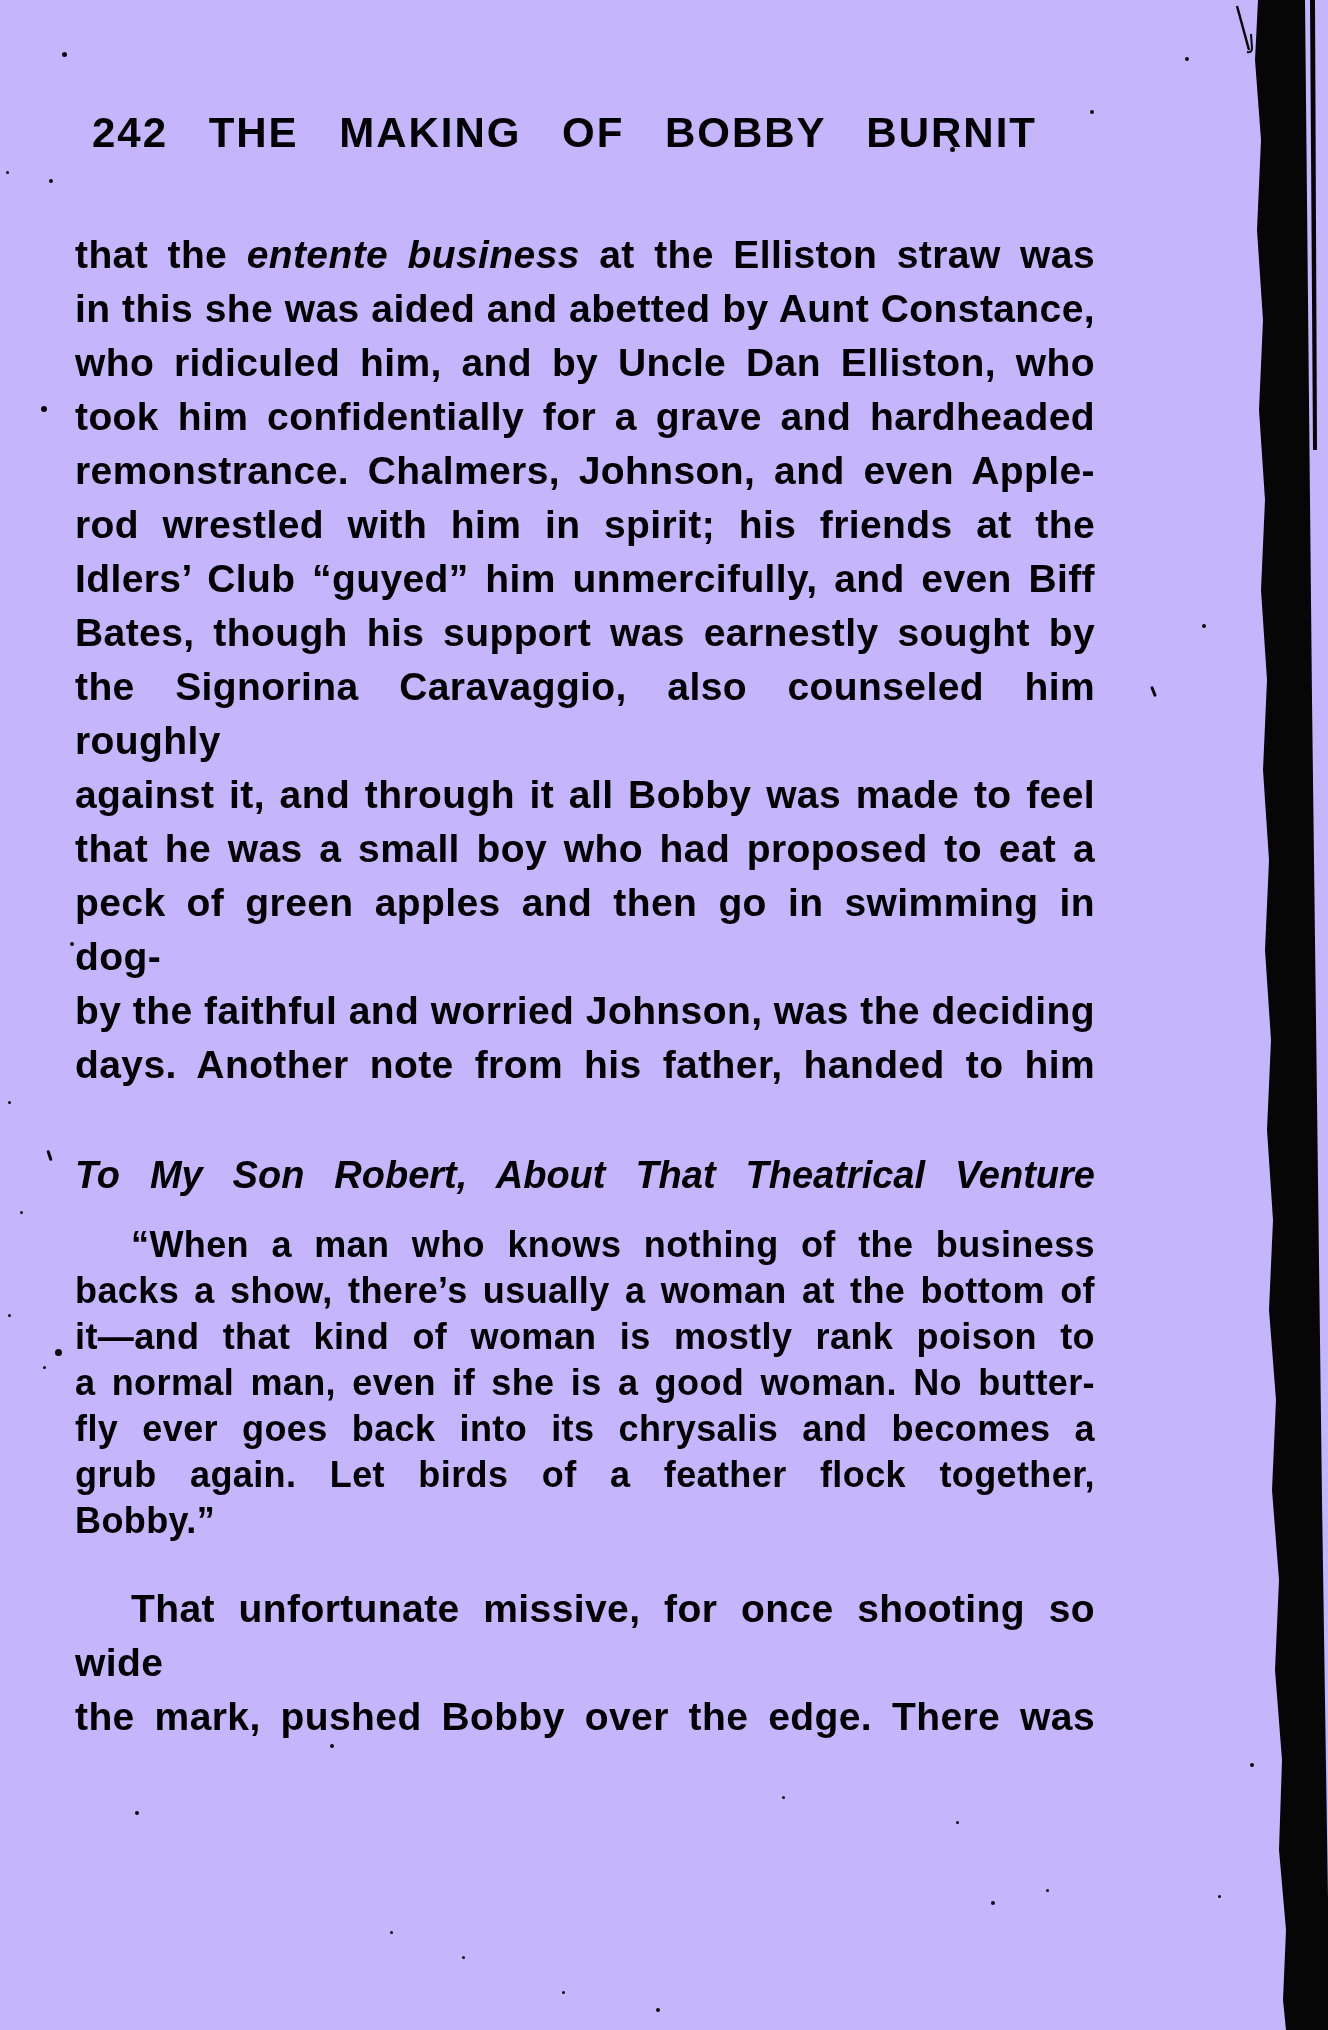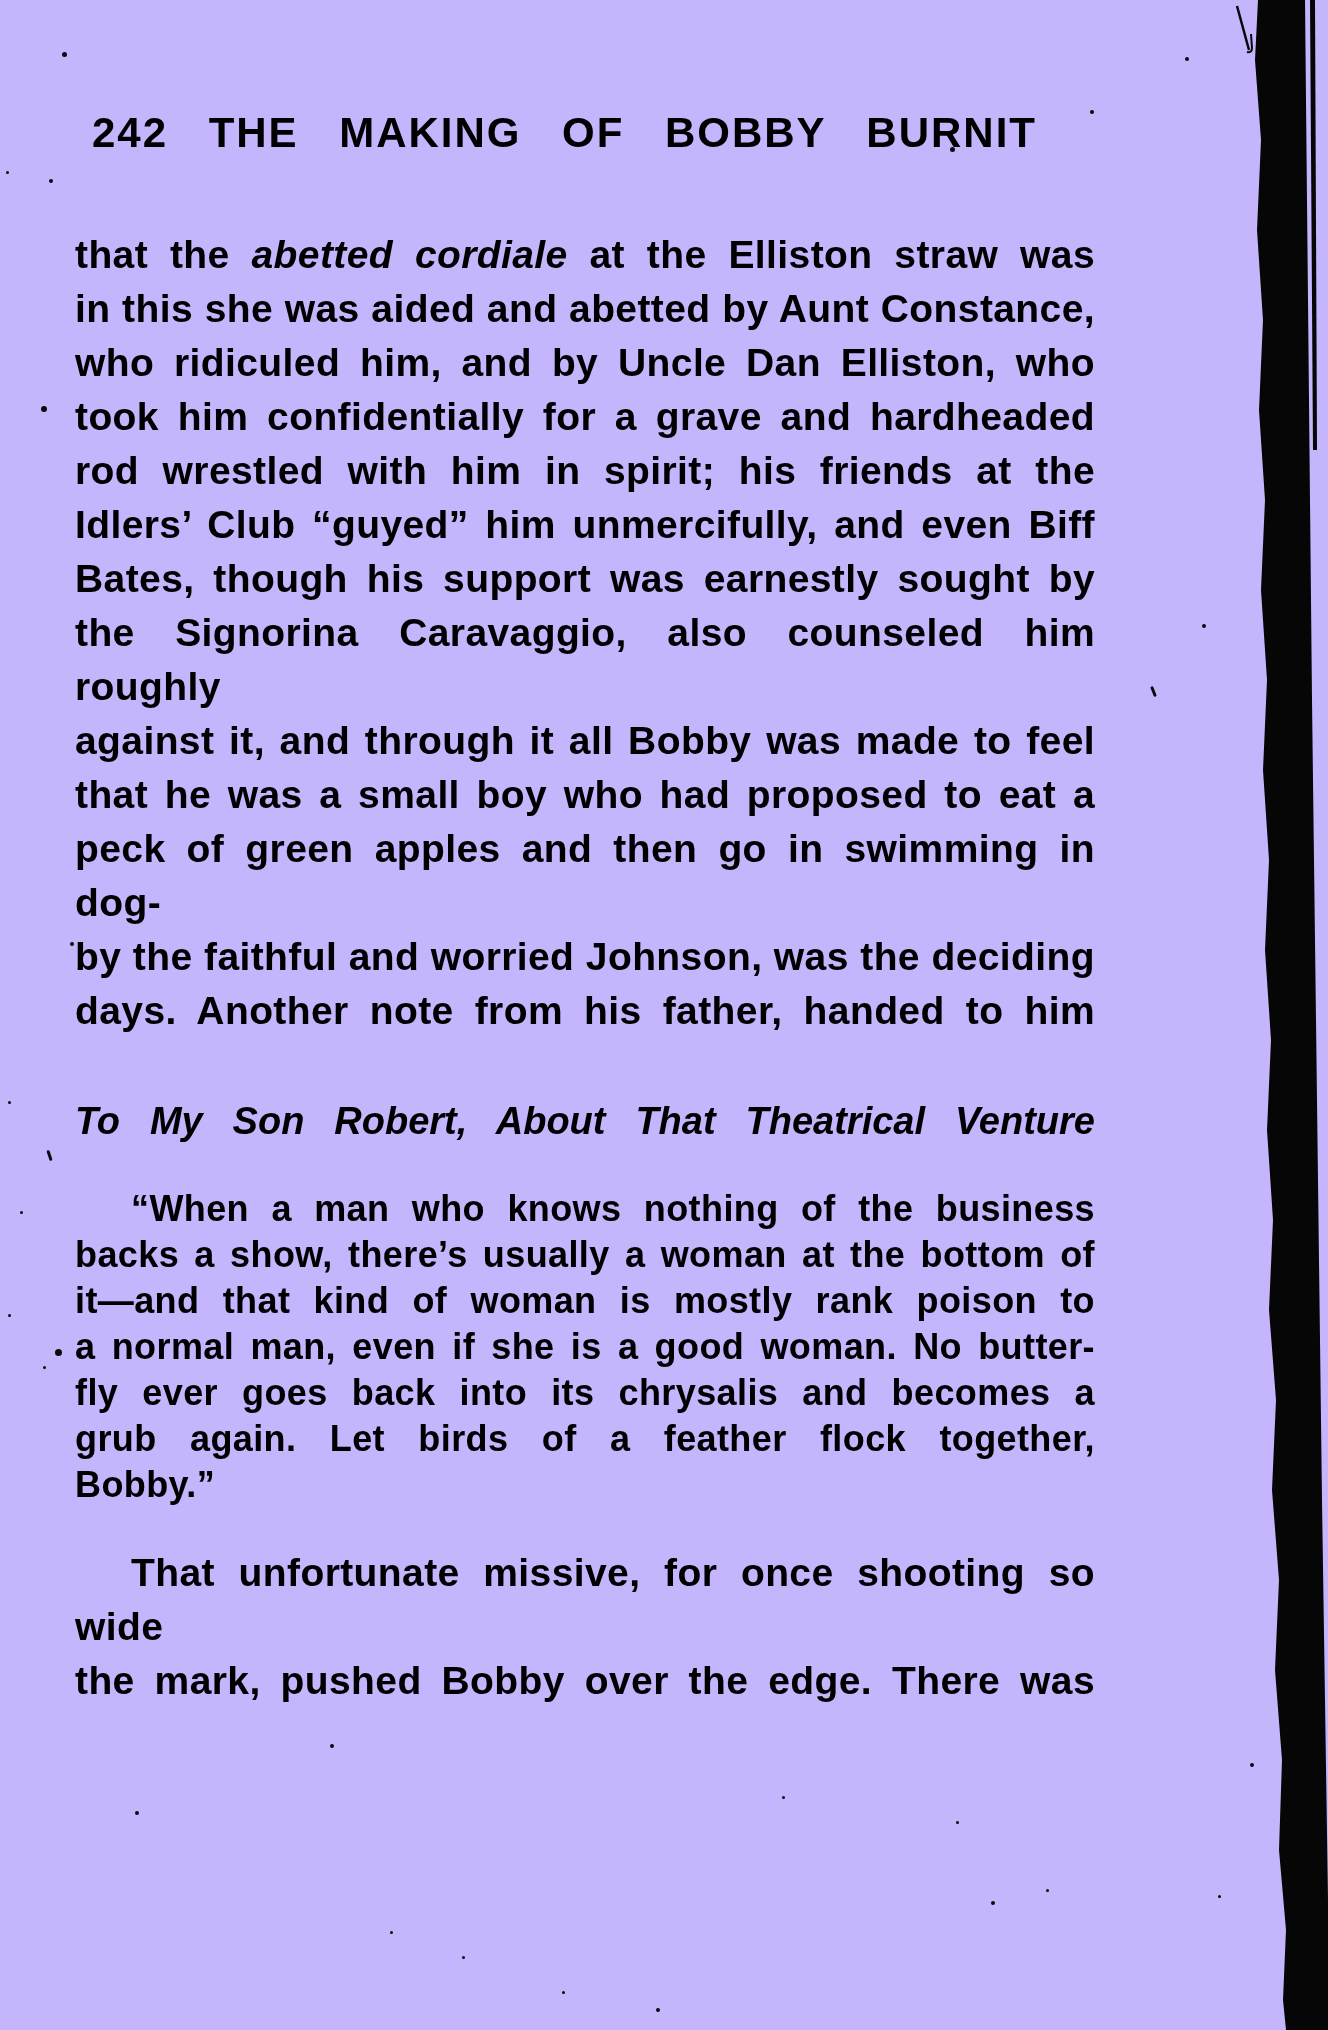"abetted cordiale" span.it { text: abetted cordiale -> entente business }
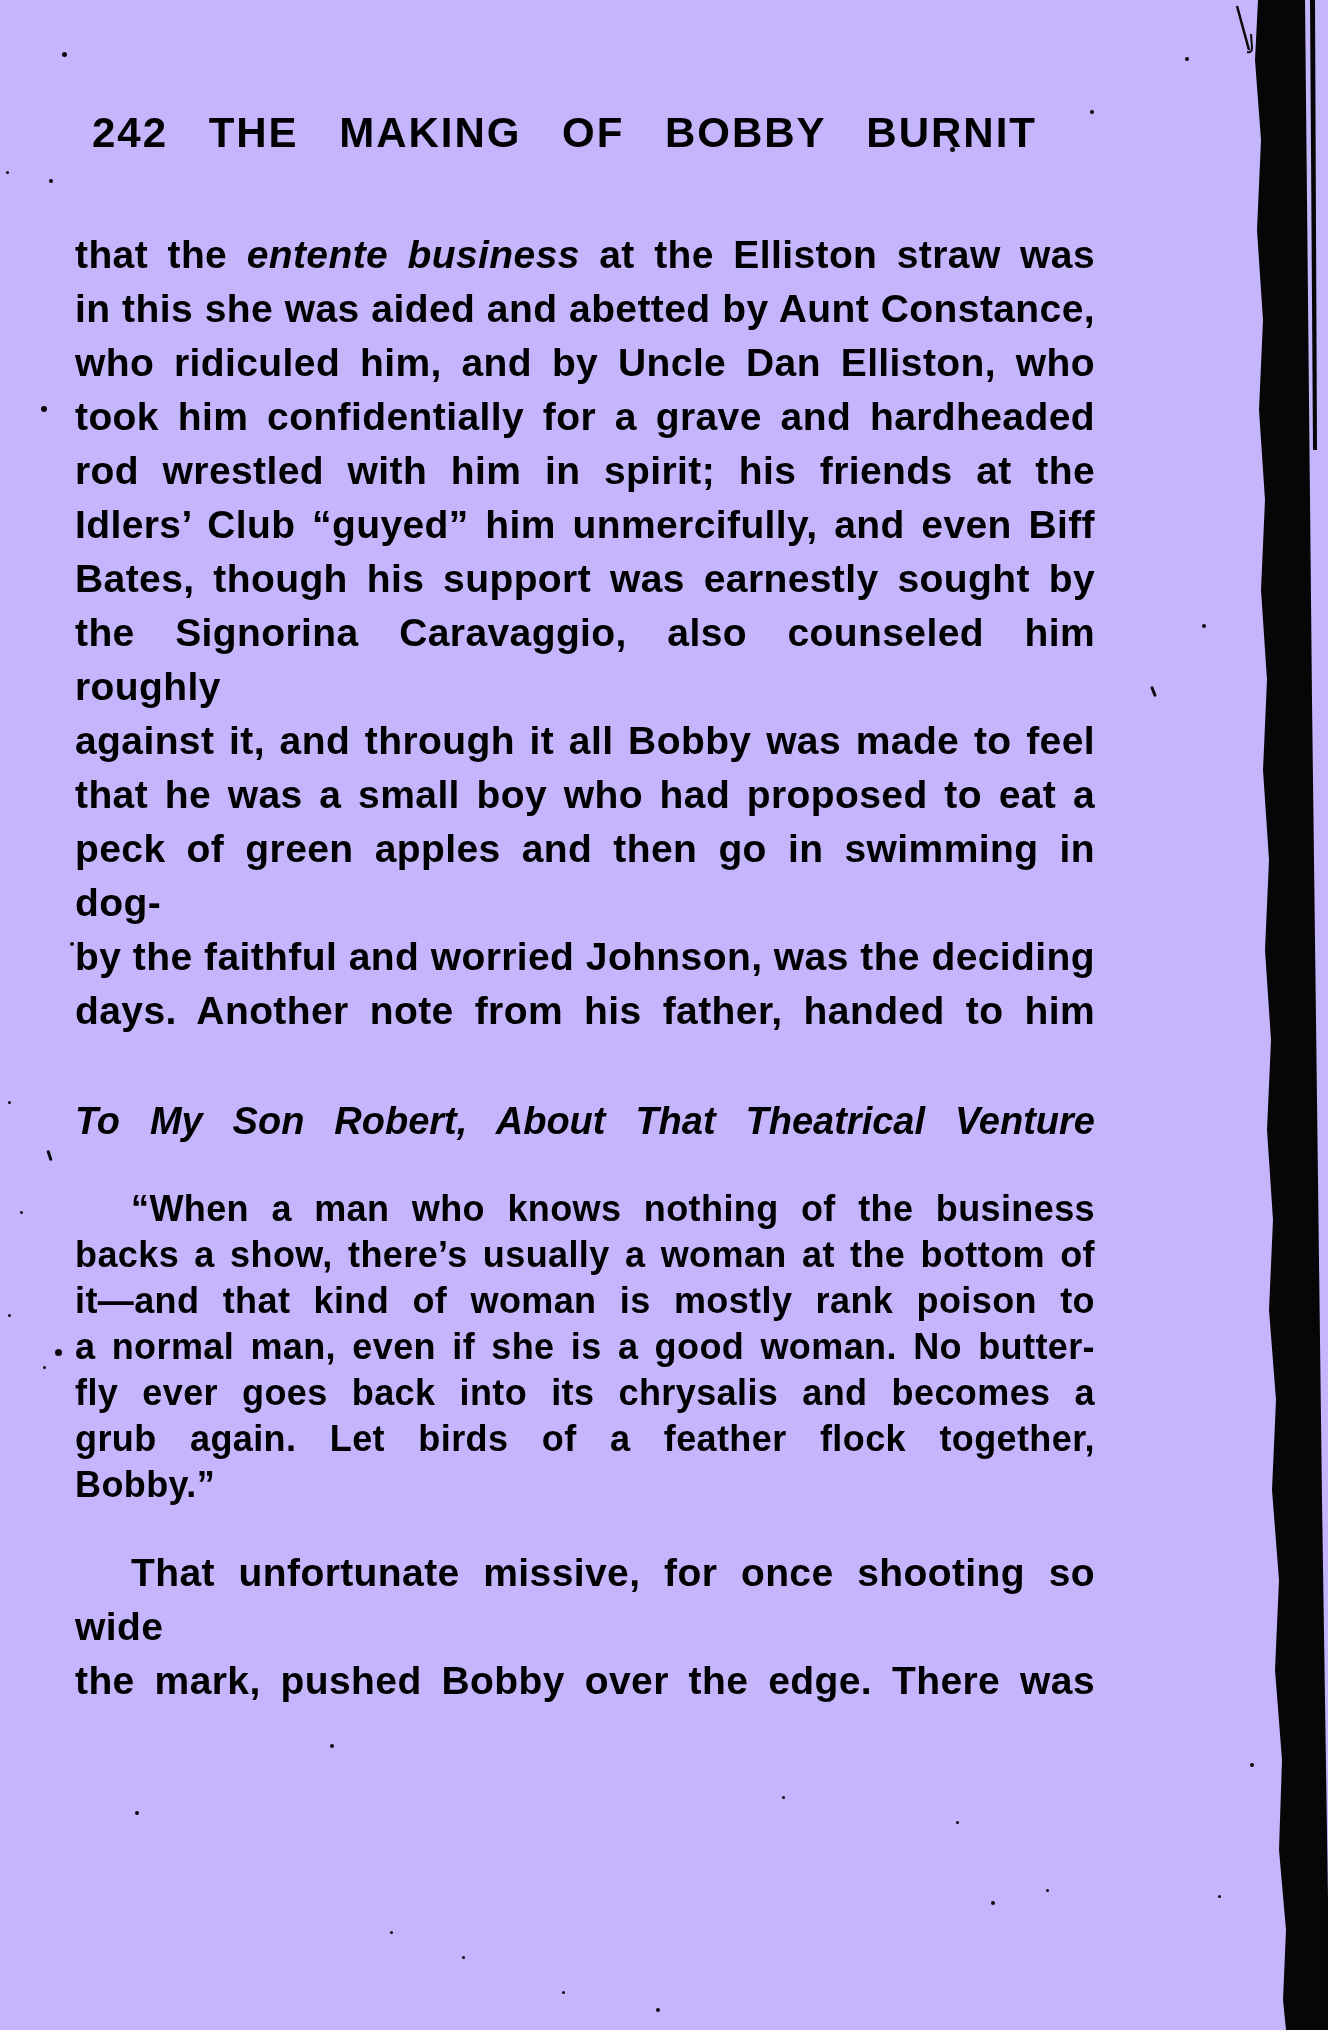"remonstrance. Chalmers, Johnson, and" div.bline { html: none -> <div>remonstrance. Chalmers, Johnson, and even Apple-</div> }
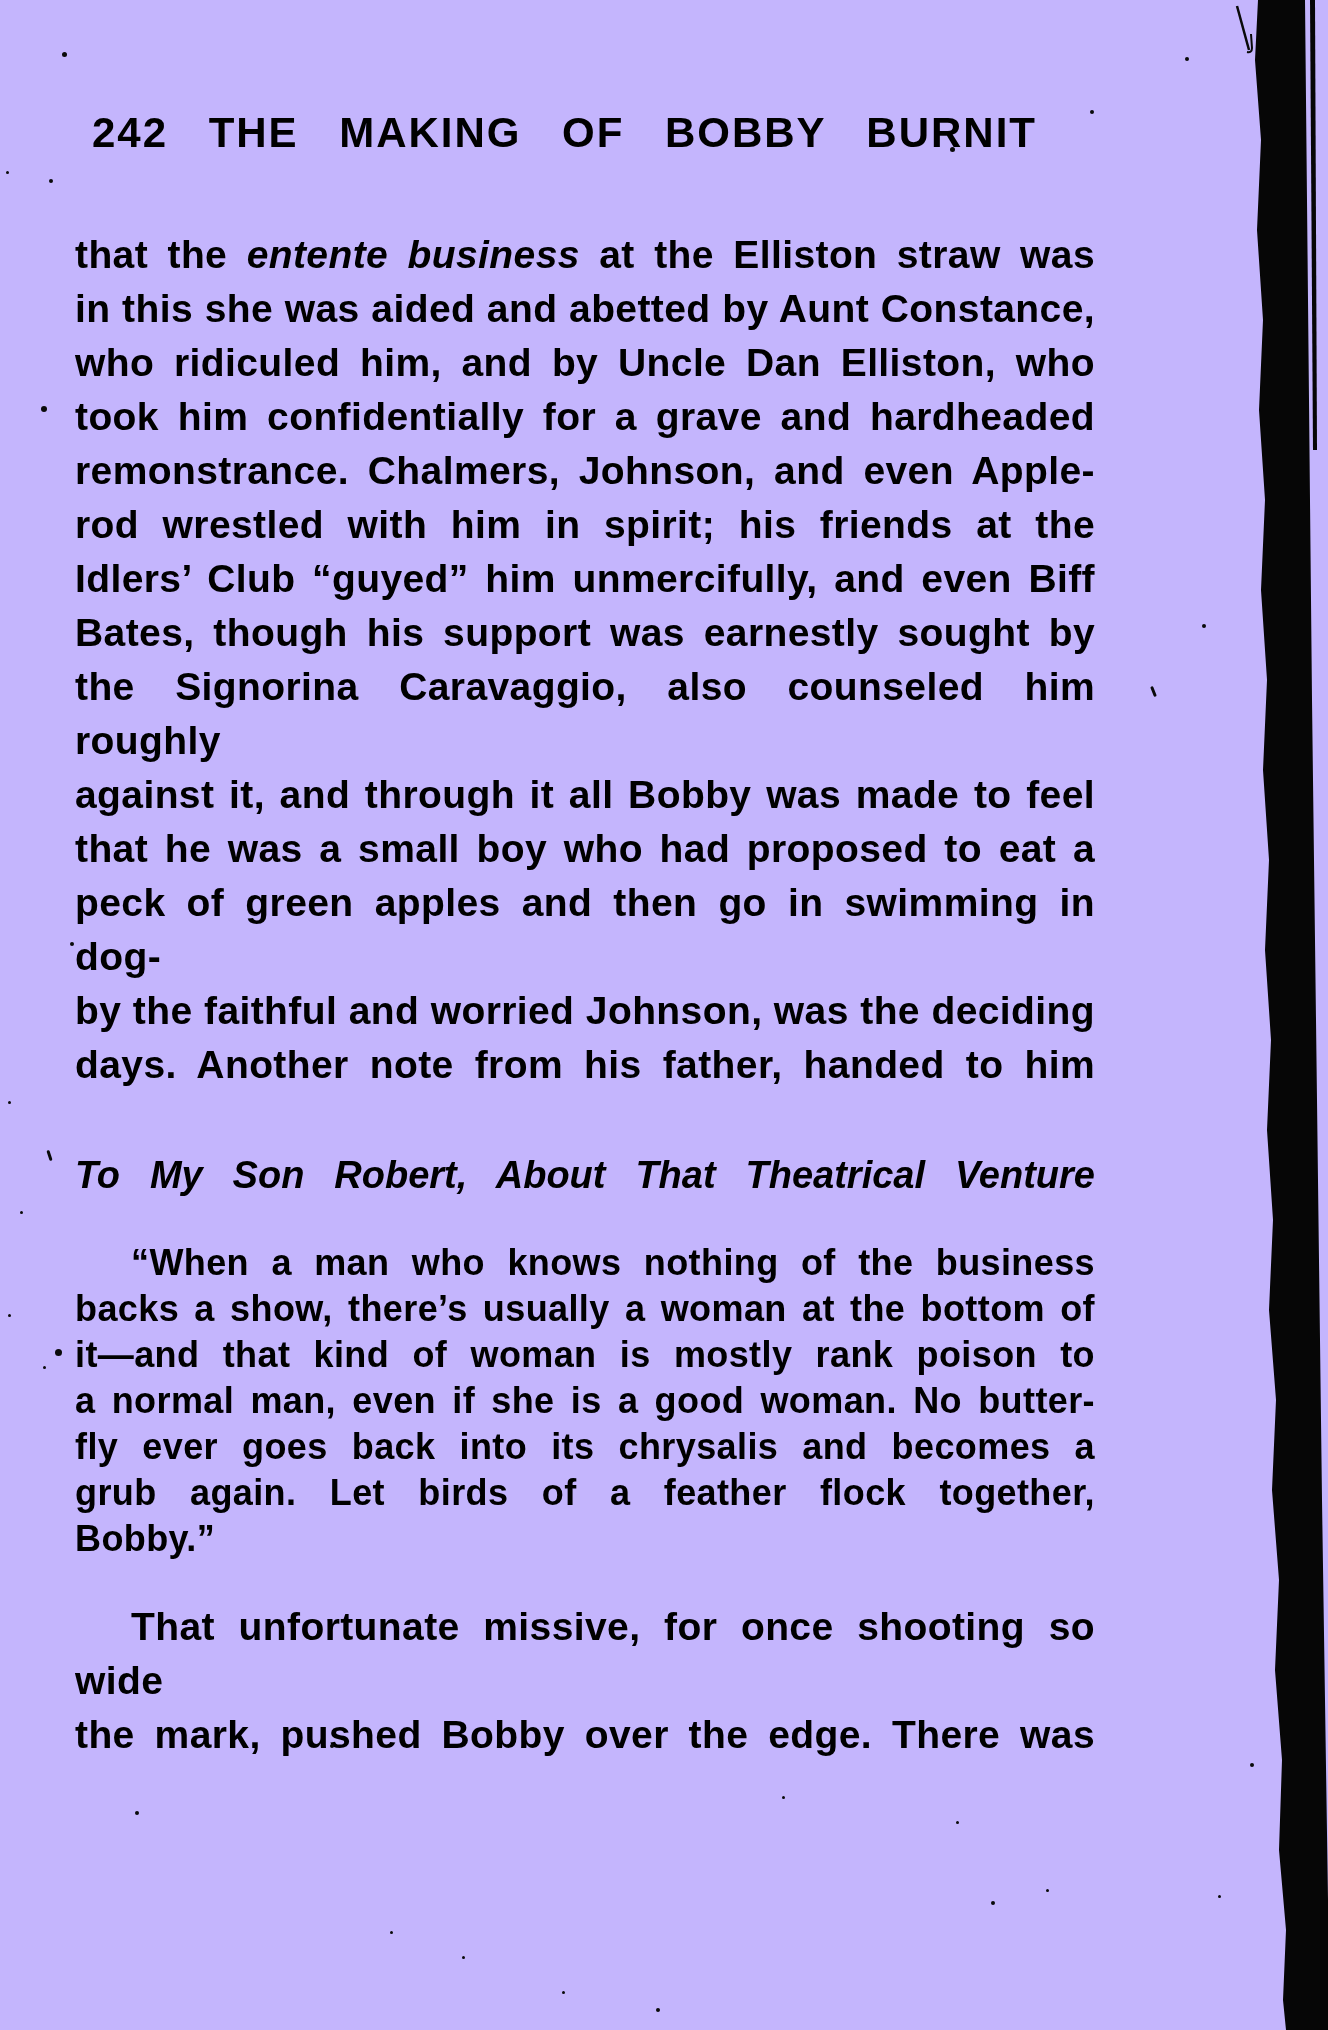"“When a man who knows" .letter { margin-top: 38px -> 20px }
